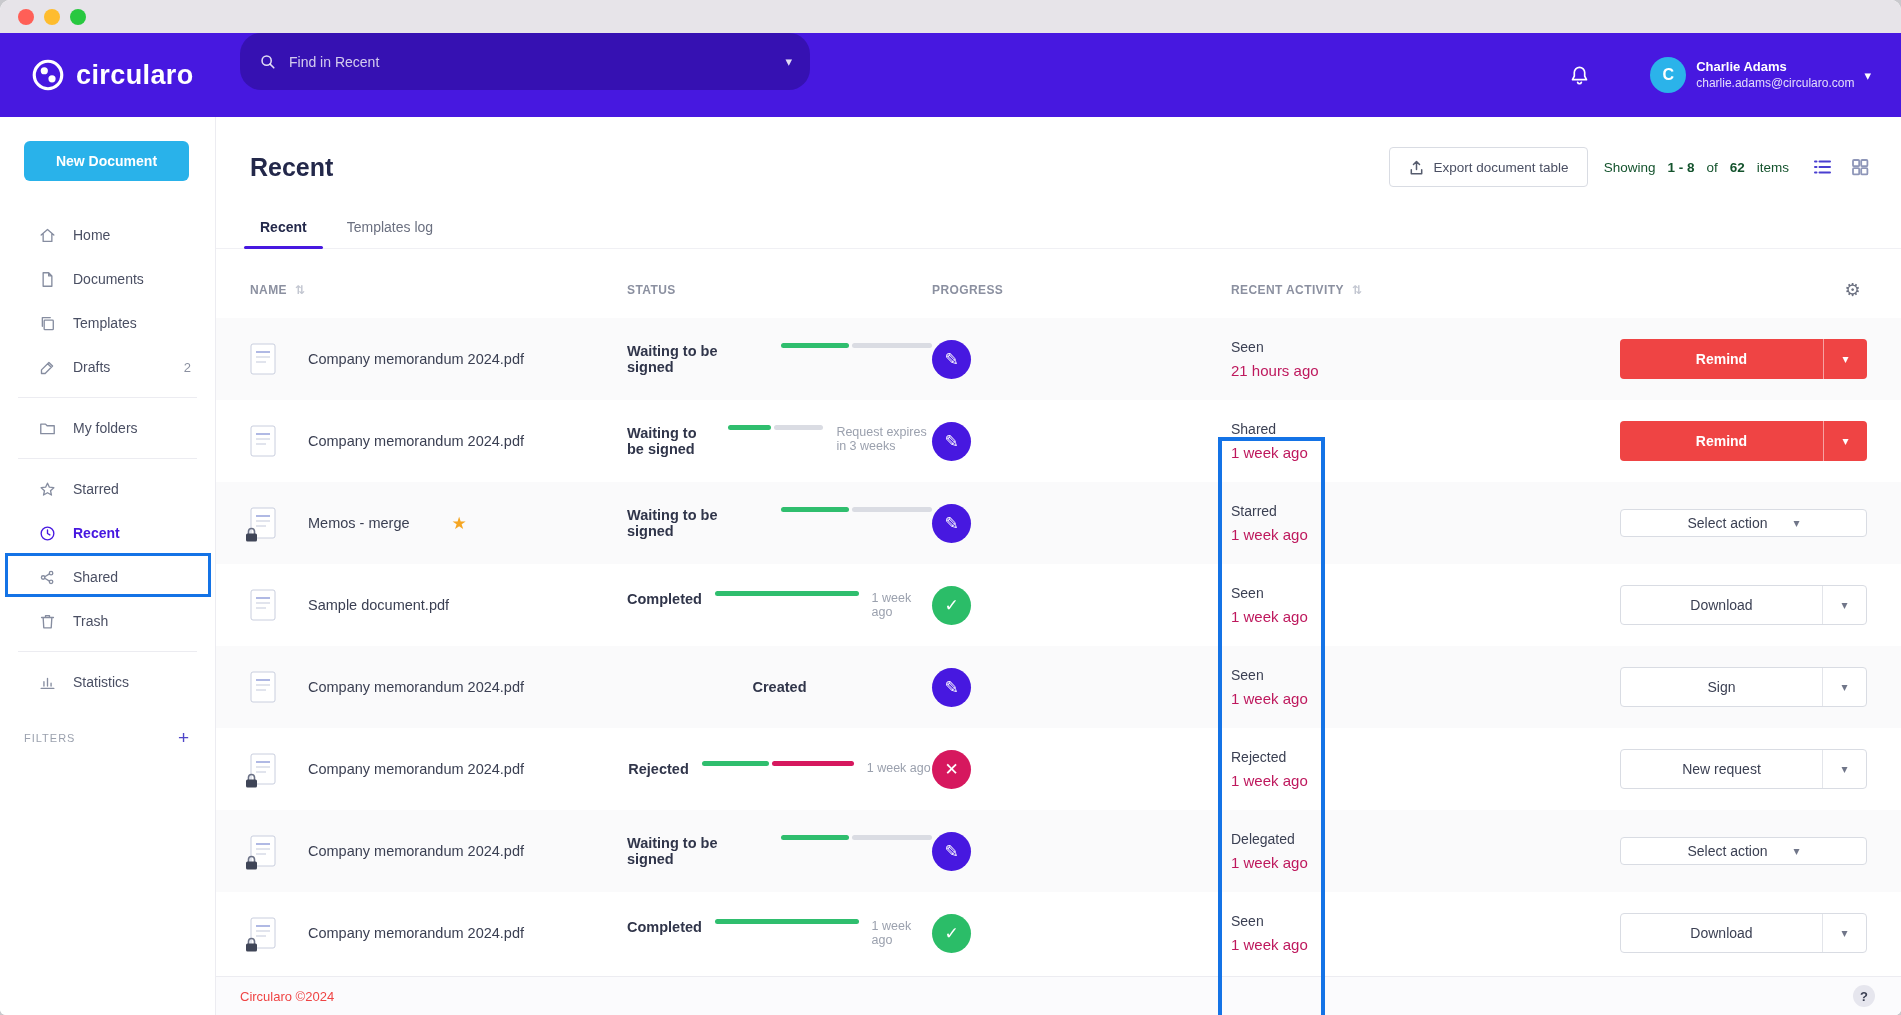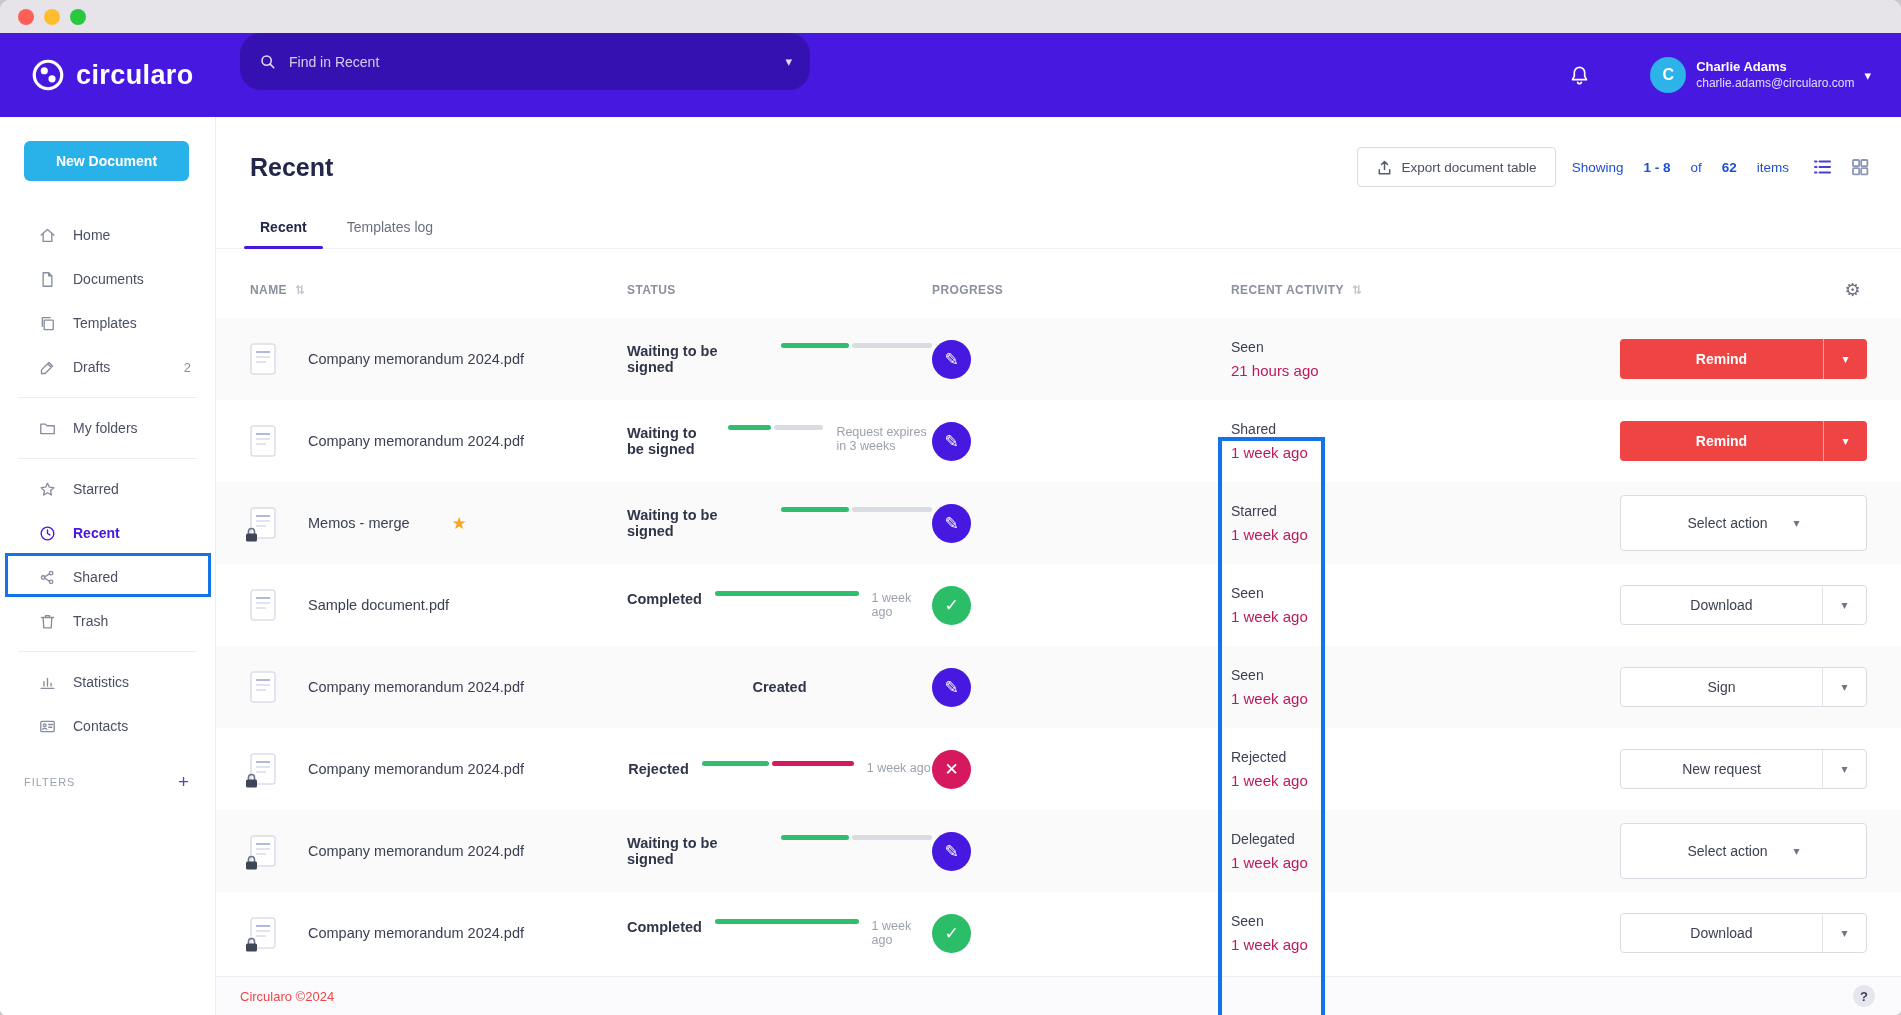"Showing" .showing { color: #1d4ed8 -> #14532d; gap: 20px -> 12px }
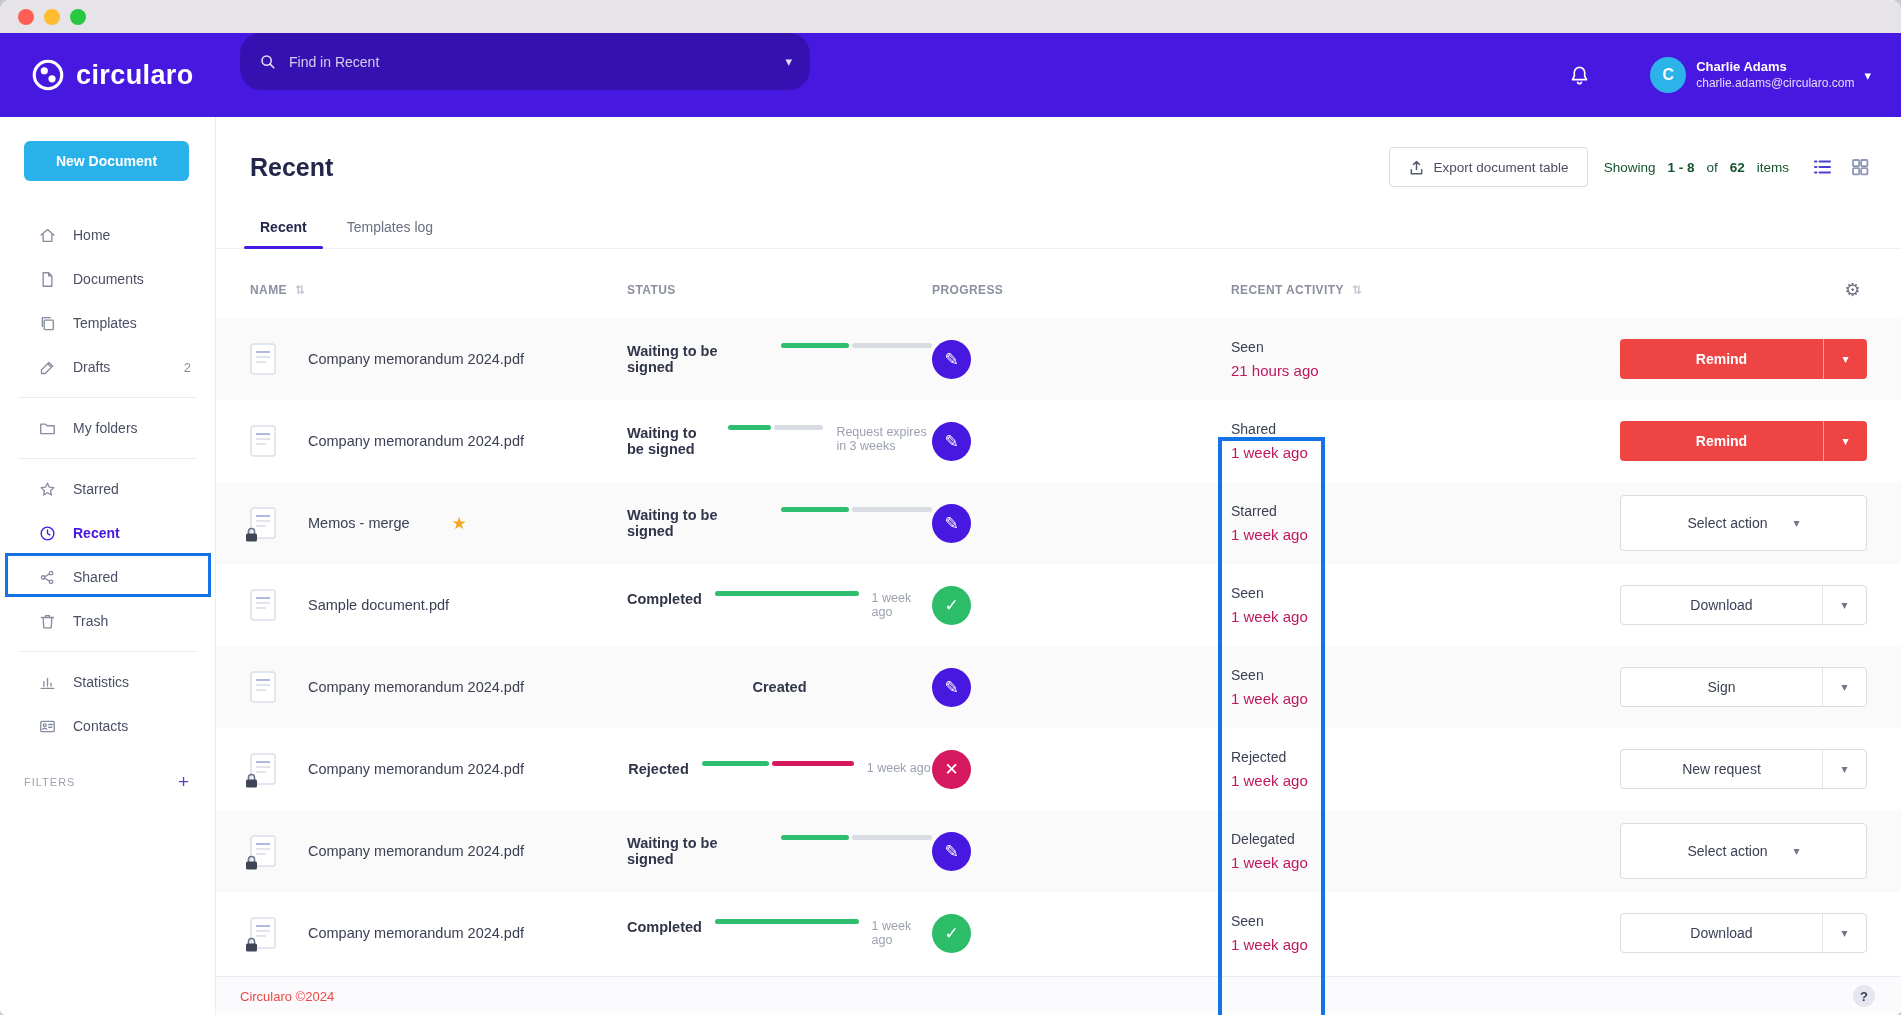"Select action" .btn-select { height: 56px -> 28px }
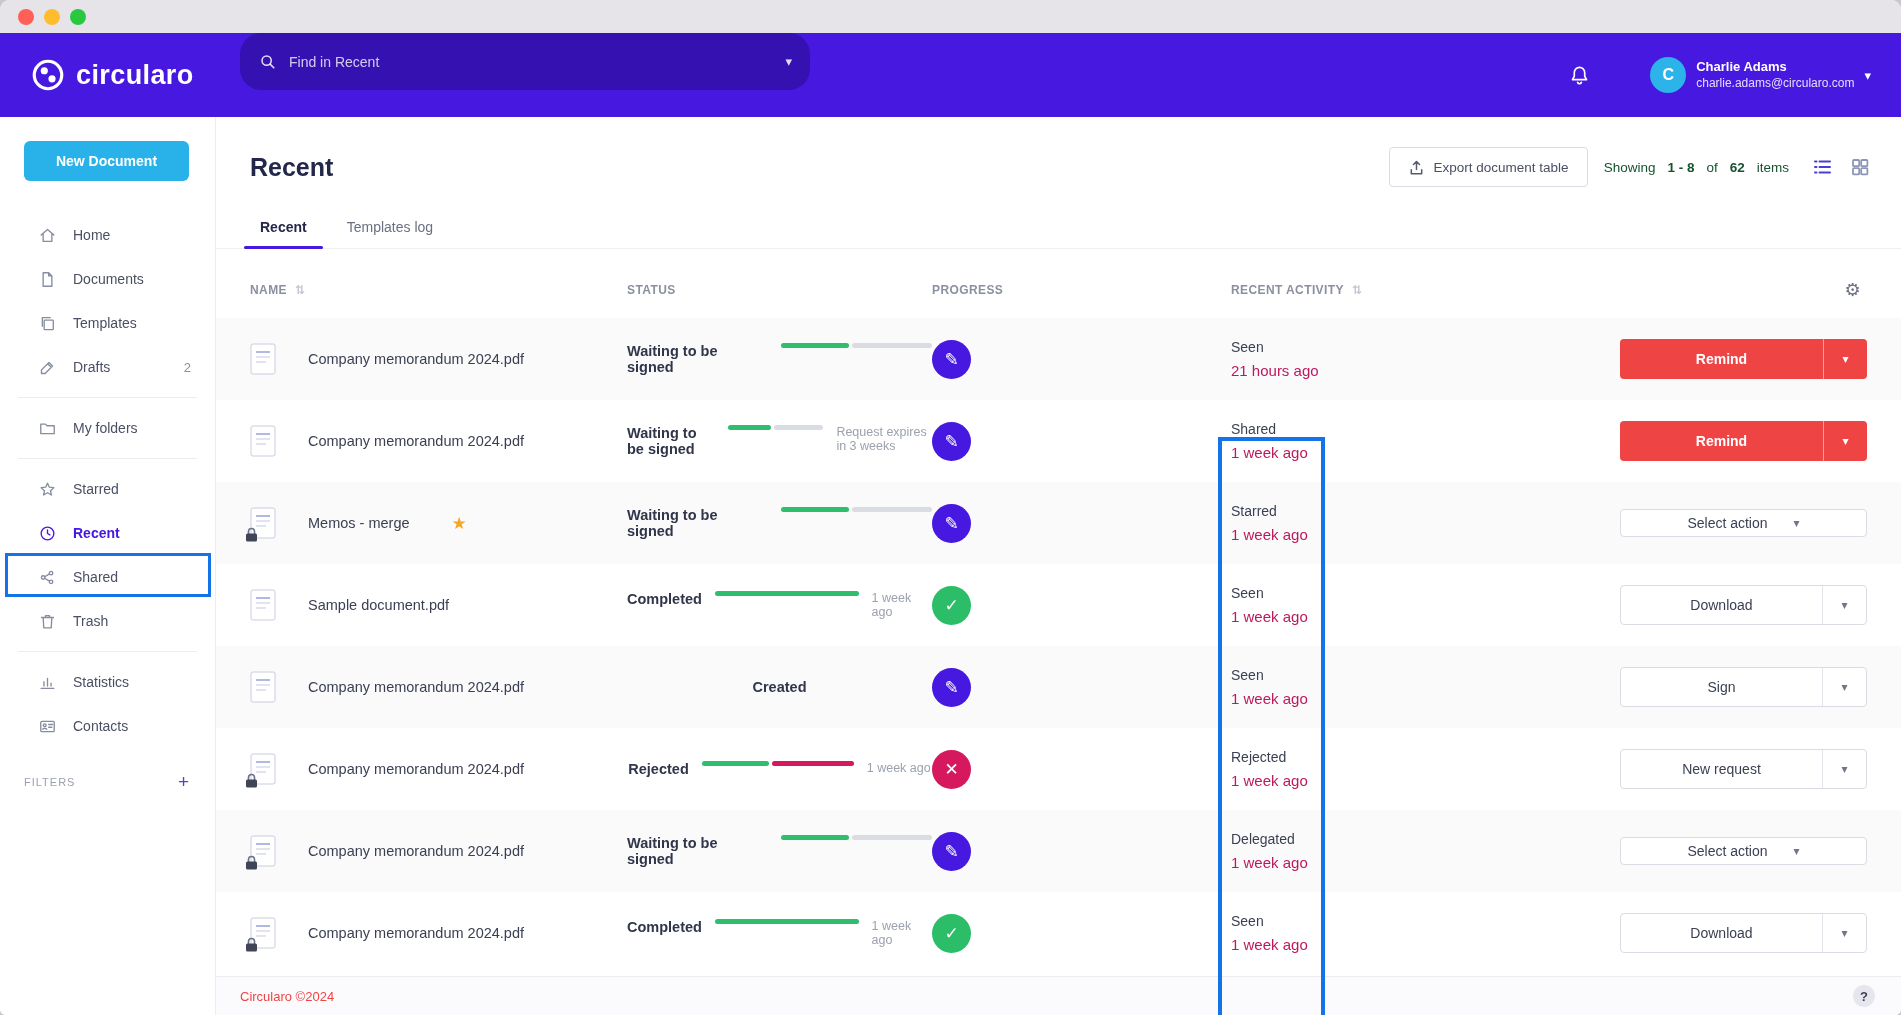"Contacts" div.nav-item { html: <div> <span> <svg> <rect></rect> <circle></circle> <path></path> </svg> </span> <span>Contacts</span> </div> -> none }
